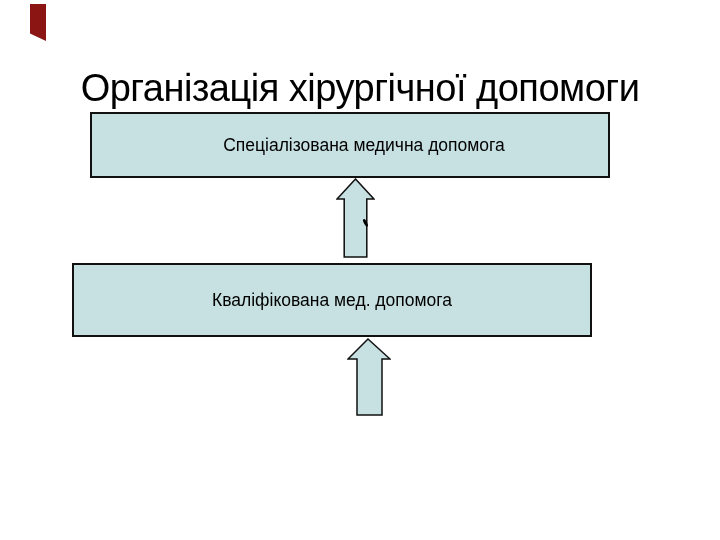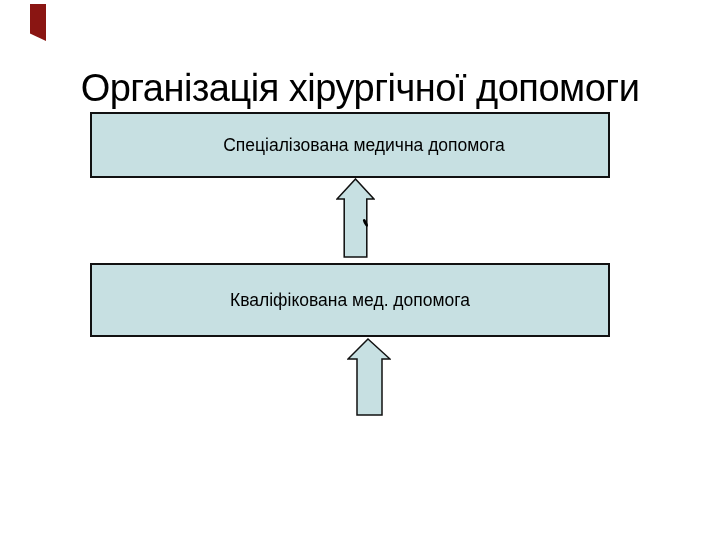"Кваліфікована мед. допомога" .box-2 { left: 90px -> 72px }
